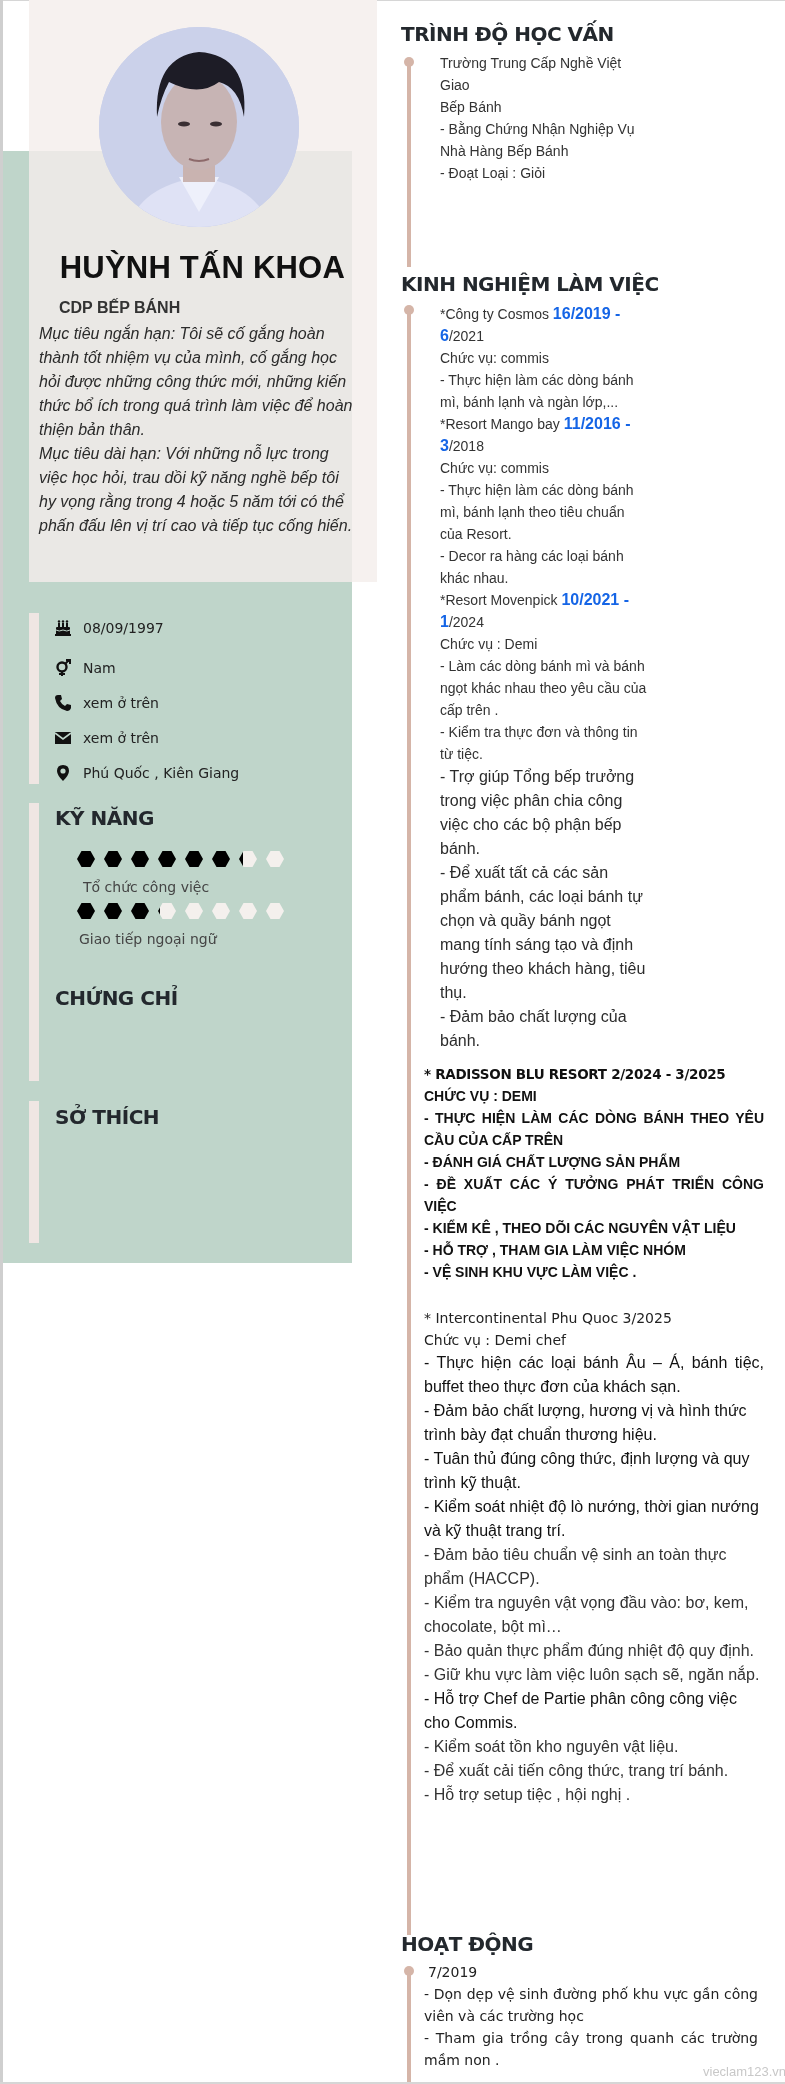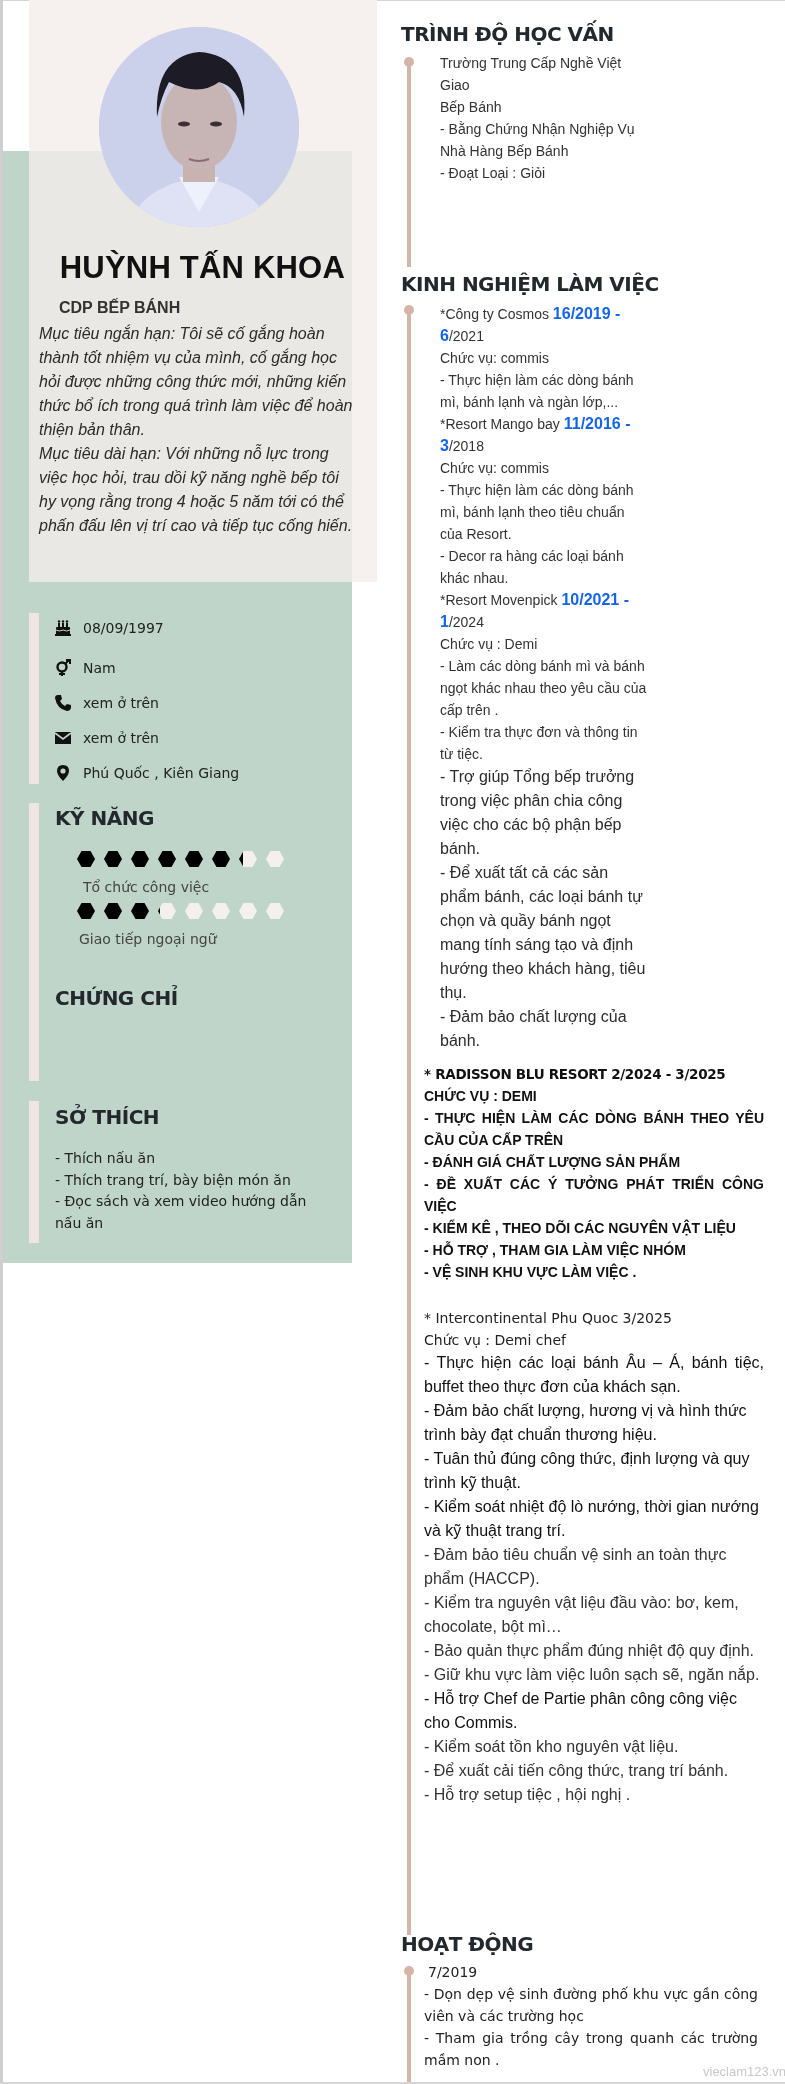"- Thích nấu ăn" div.sec-body { html: <div> <div>- Thích nấu ăn</div> <div>- Thích trang trí, bày biện món ăn</div> <div>- Đọc sách và xem video hướng dẫn nấu ăn</div> </div> -> none }
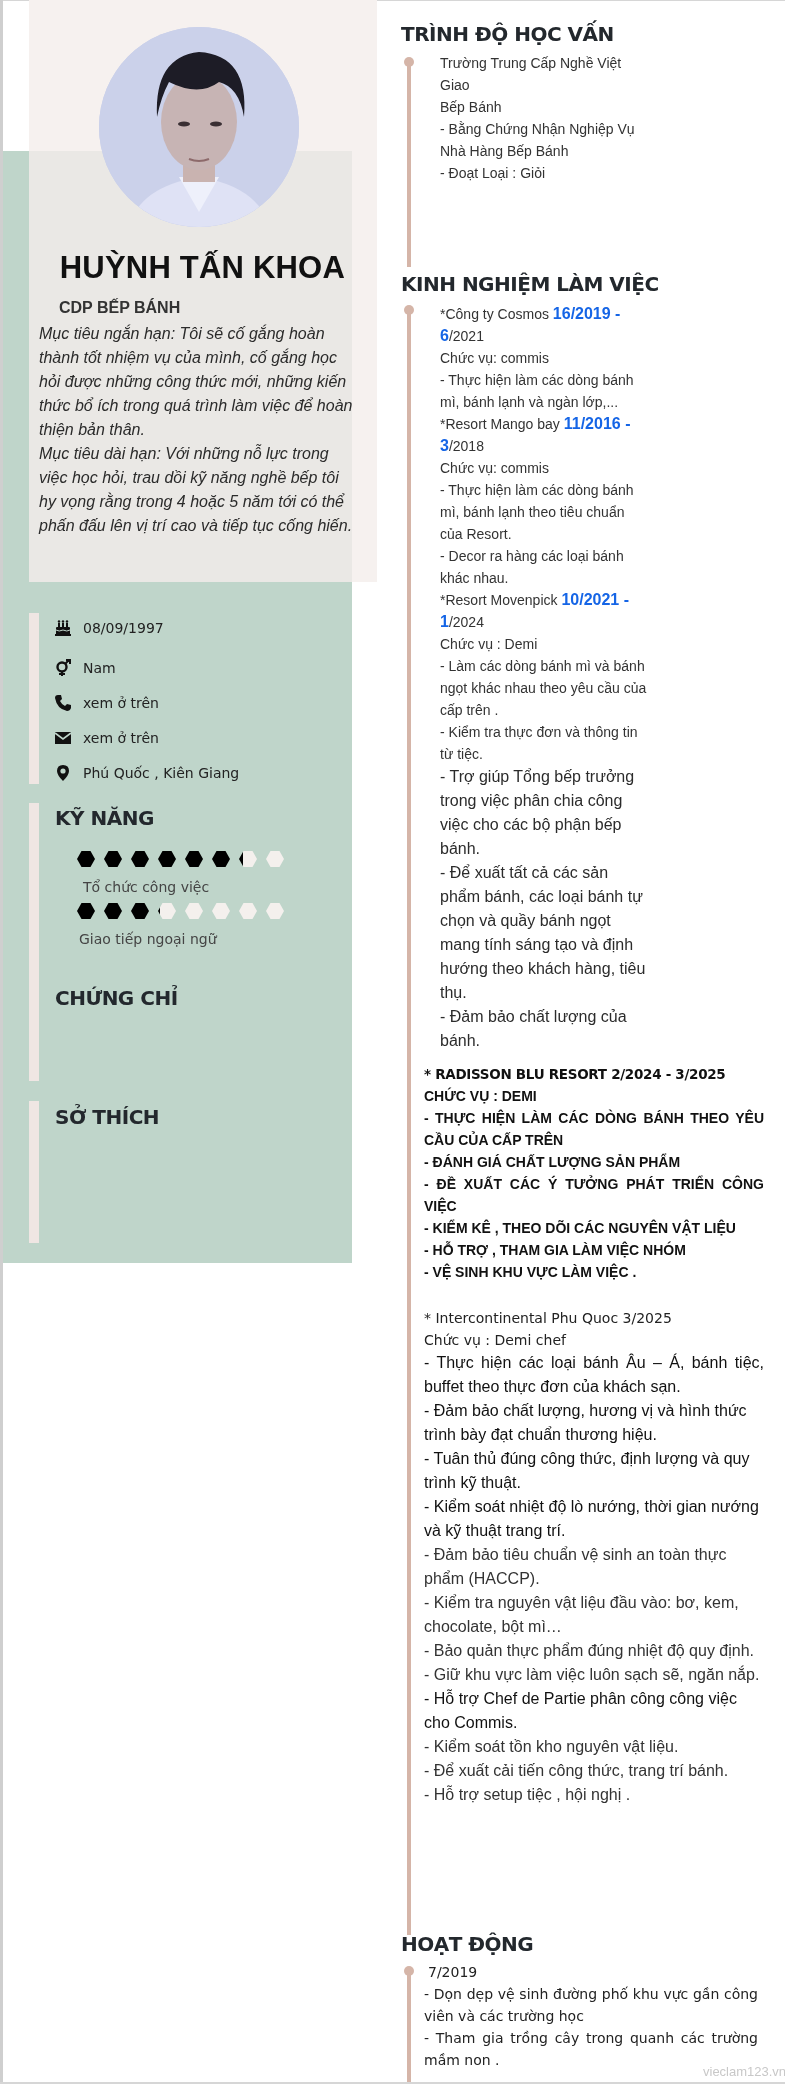"- Kiểm tra nguyên vật" div.line { text: liệu -> vọng }
